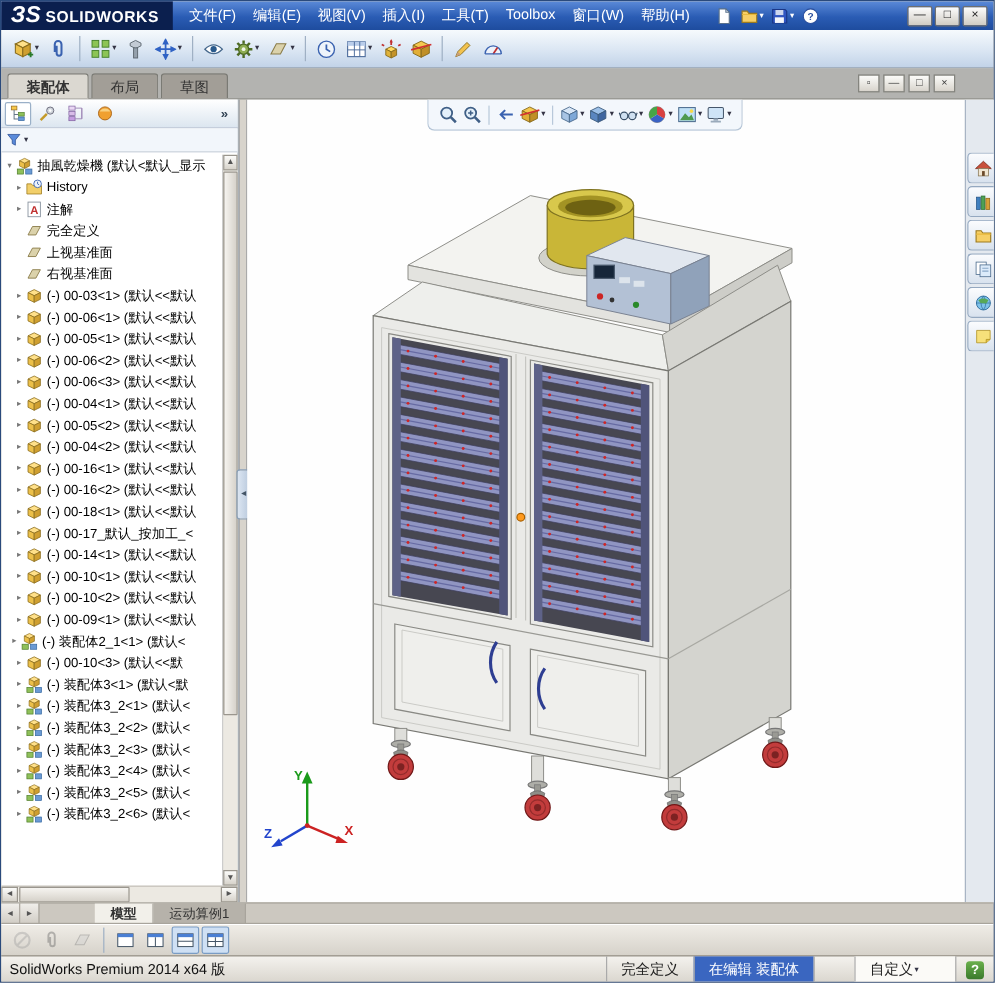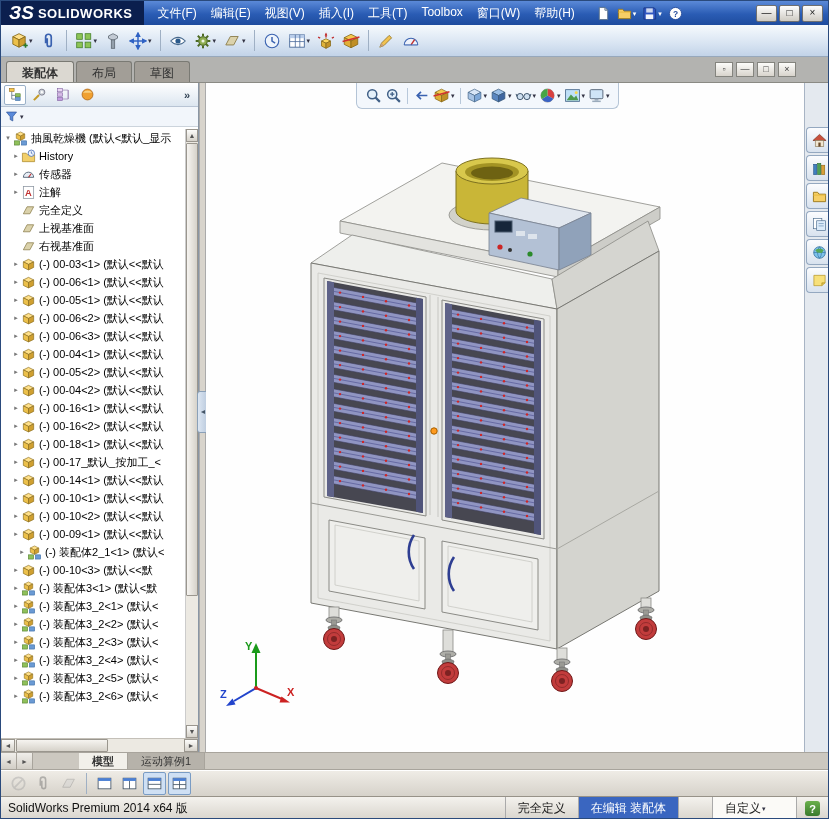"传感器" div.tree-row { html: <div> <span>▸</span> <span> <svg> <path></path> <line></line> <line></line> </svg> </span> <span>传感器</span> </div> -> none }
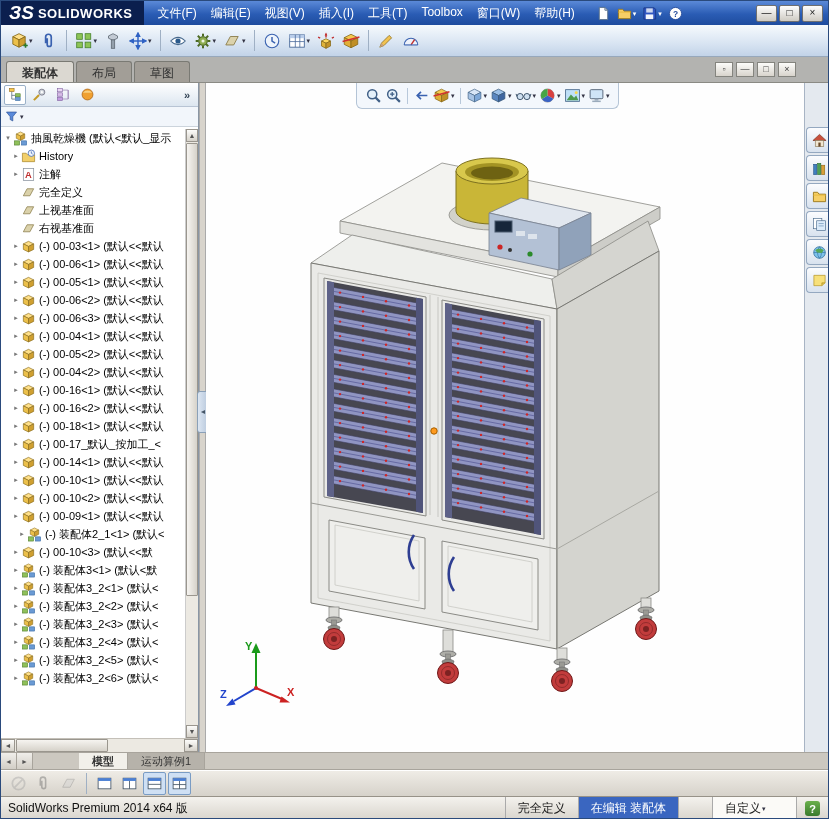"(-) 装配体2_1<1> (默认<" div.tree-row { padding-left: 16px -> 6px }
